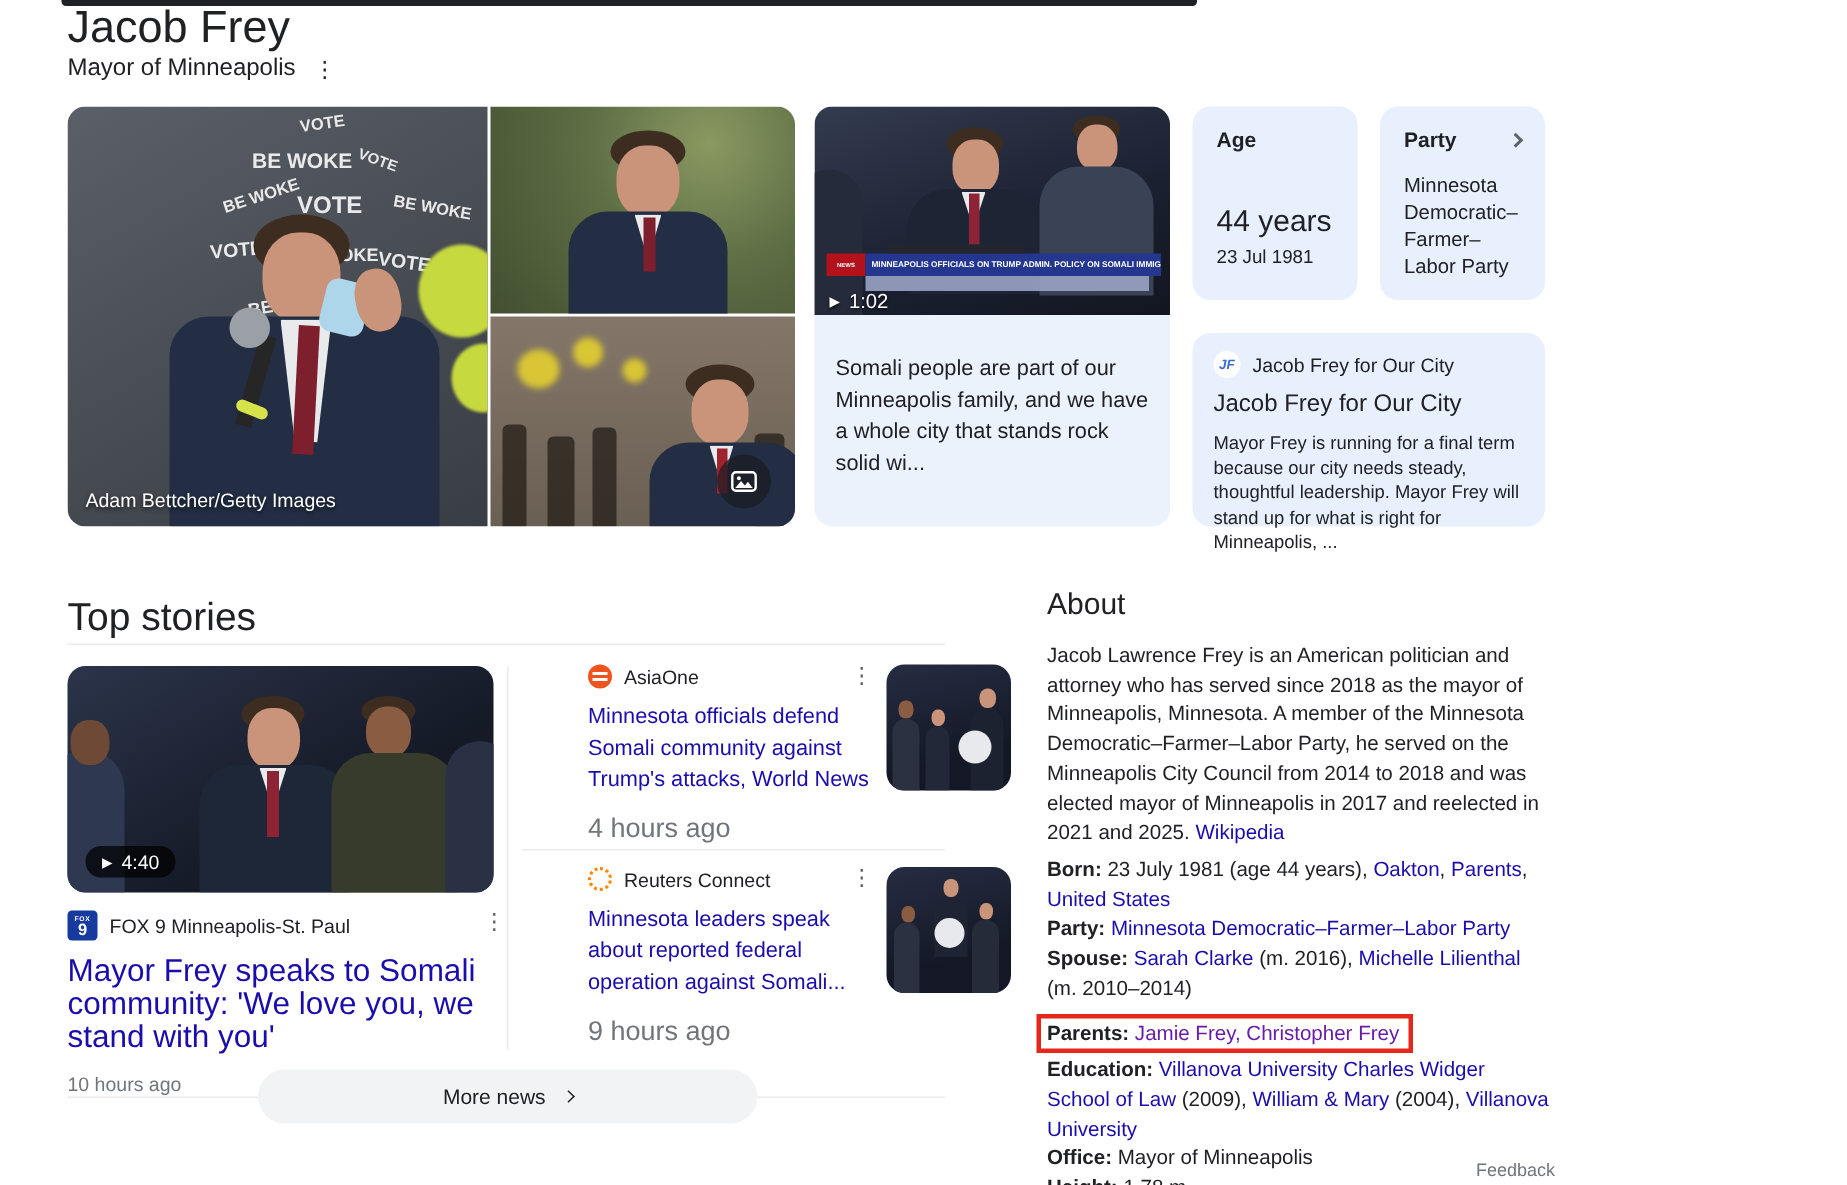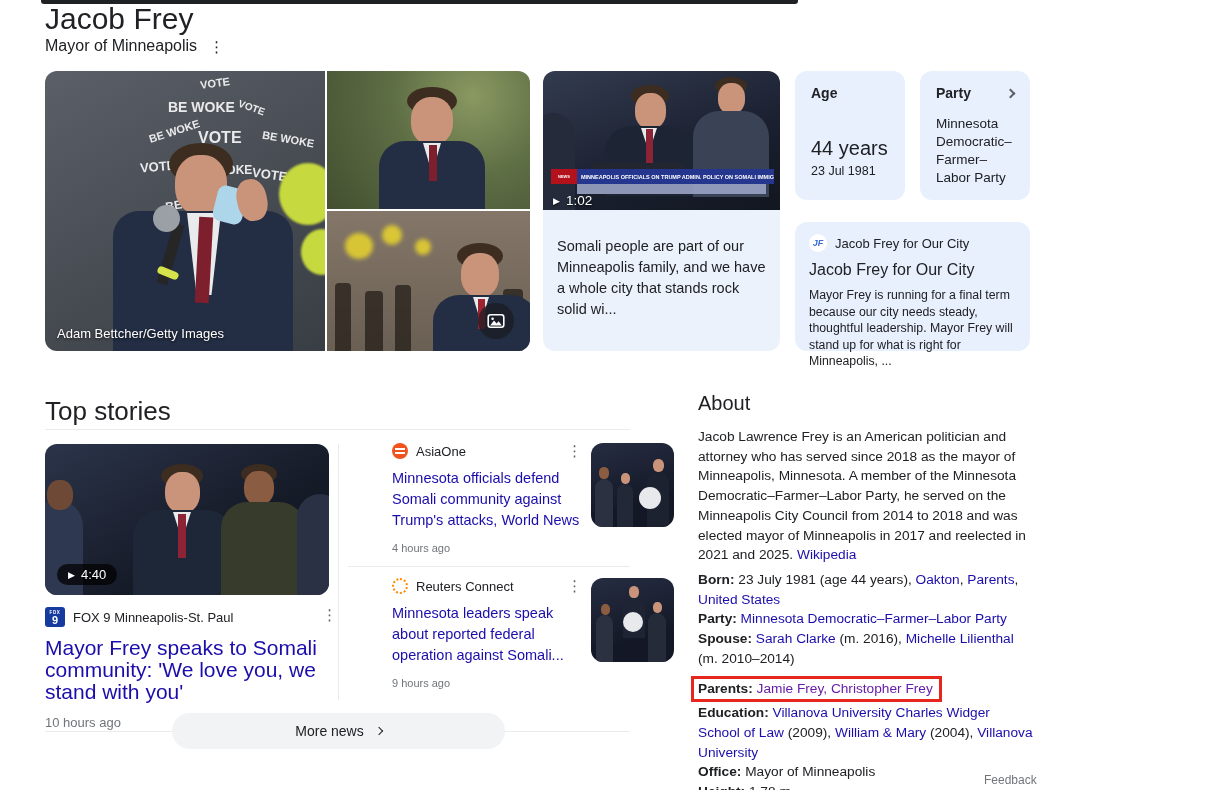"4 hours ago" .stime { font-size: 11px -> 18px }
